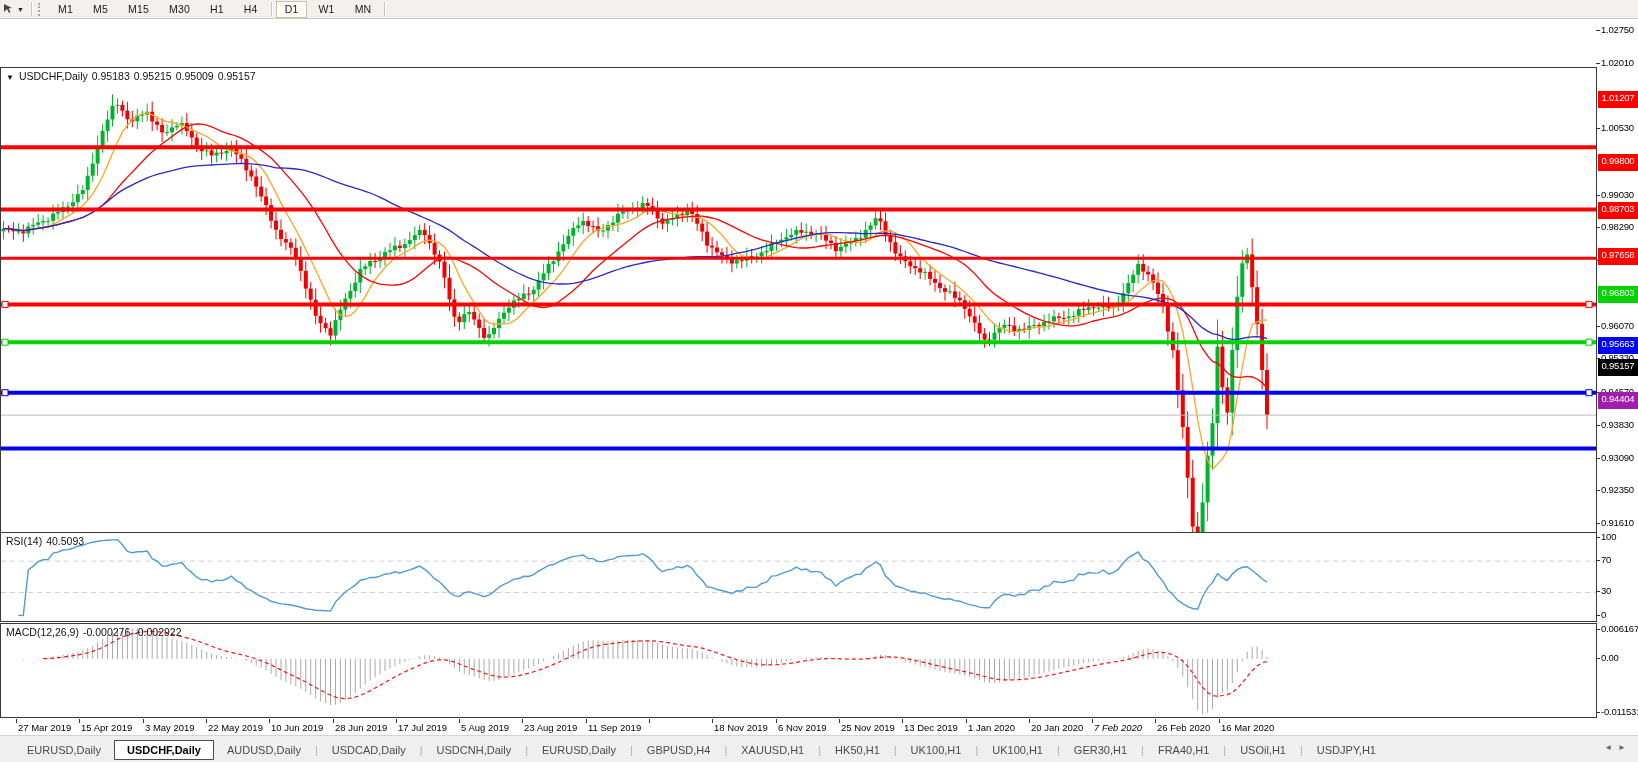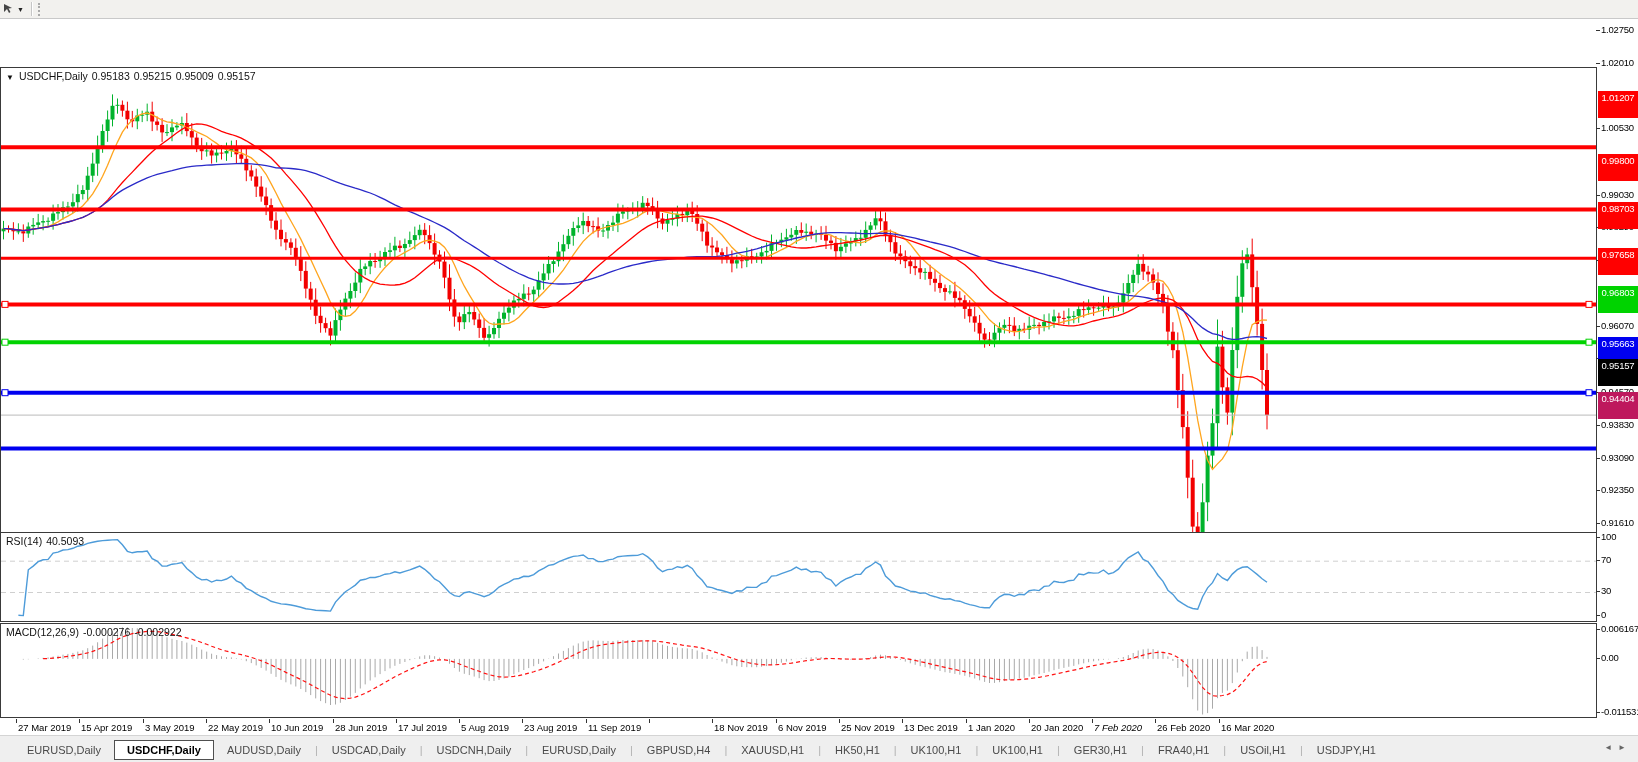"M1" div { html: none -> <div> <div>M1</div> <div>M5</div> <div>M15</div> <div>M30</div> <div>H1</div> <div>H4</div> <div></div> <div>D1</div> <div>W1</div> <div>MN</div> <div></div> </div> }
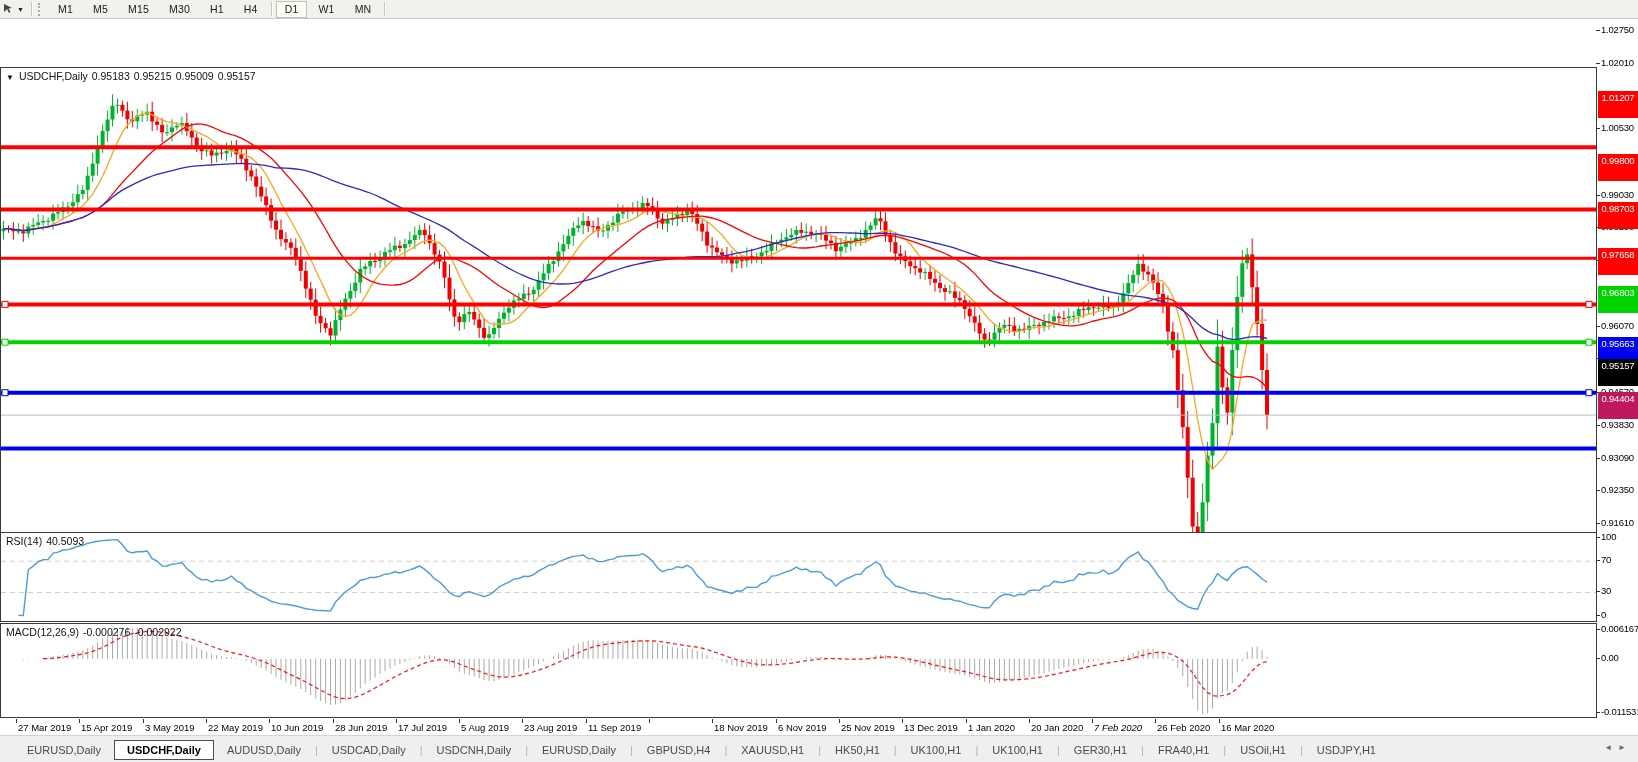"1.01207" .axis-box { height: 27px -> 17px }
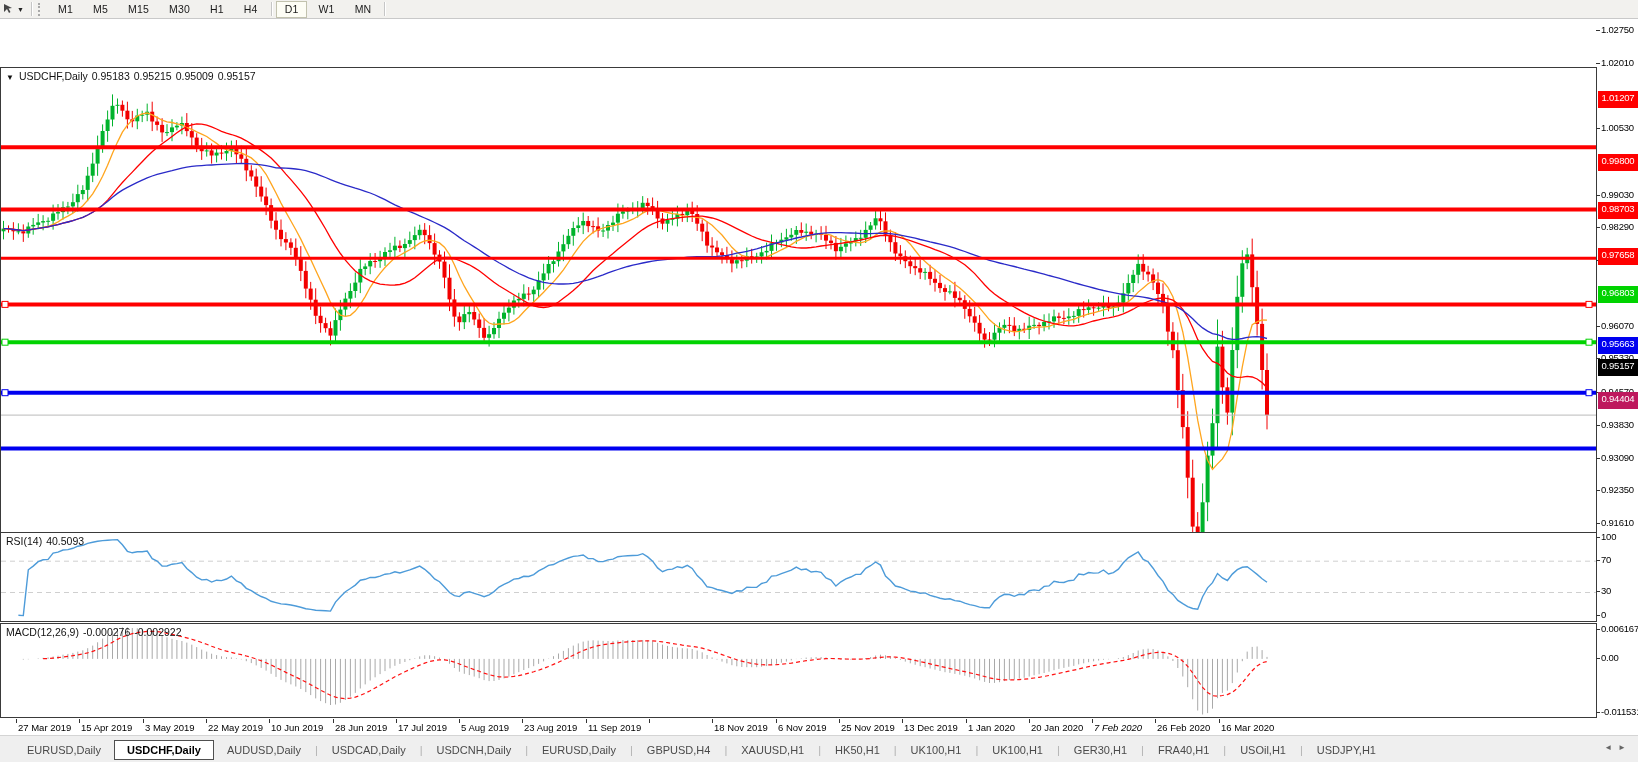"0.94404" div.axis-box { background: #be185d -> #a21caf }
